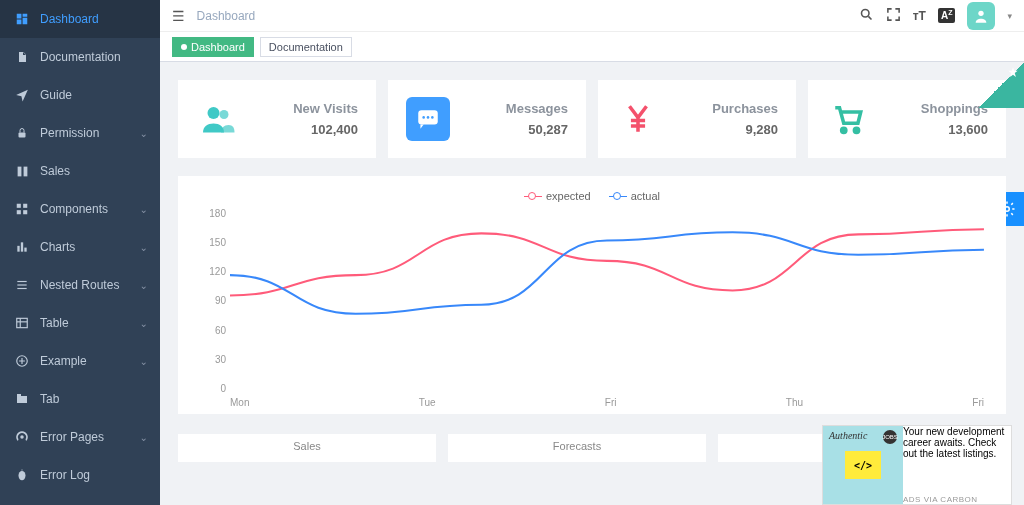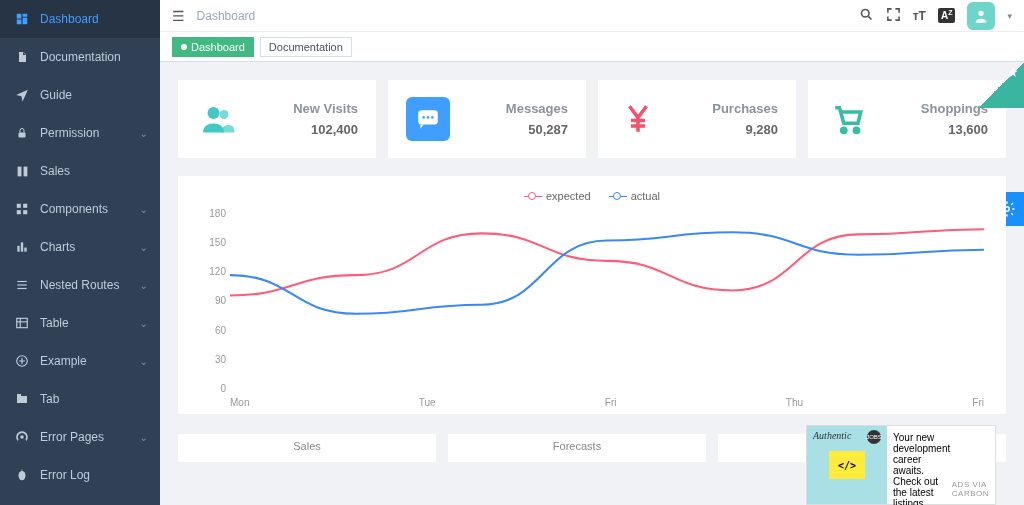"Authentic" .ad { right: 28px -> 12px }
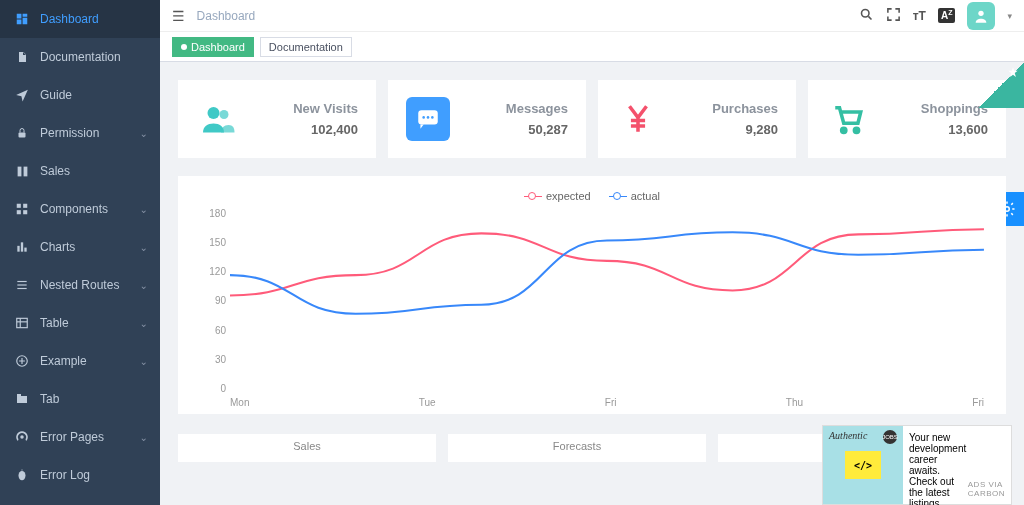"Your new development career awaits." .ad .txt { flex-direction: none -> column; padding: 6px -> none }
